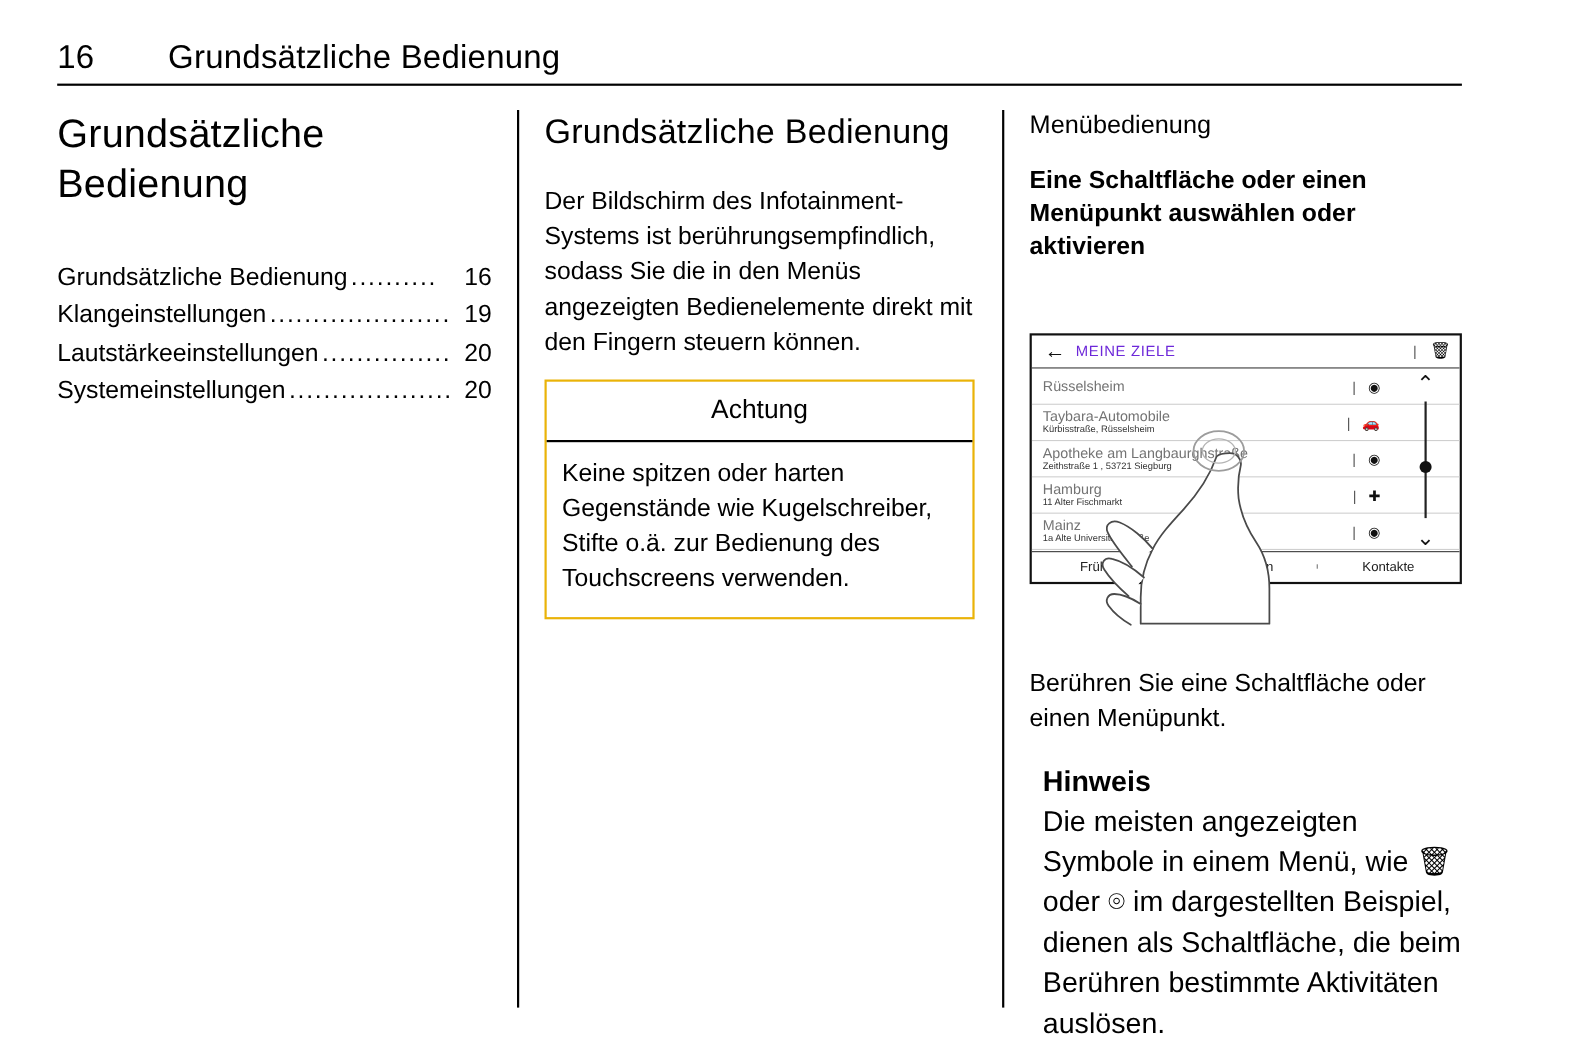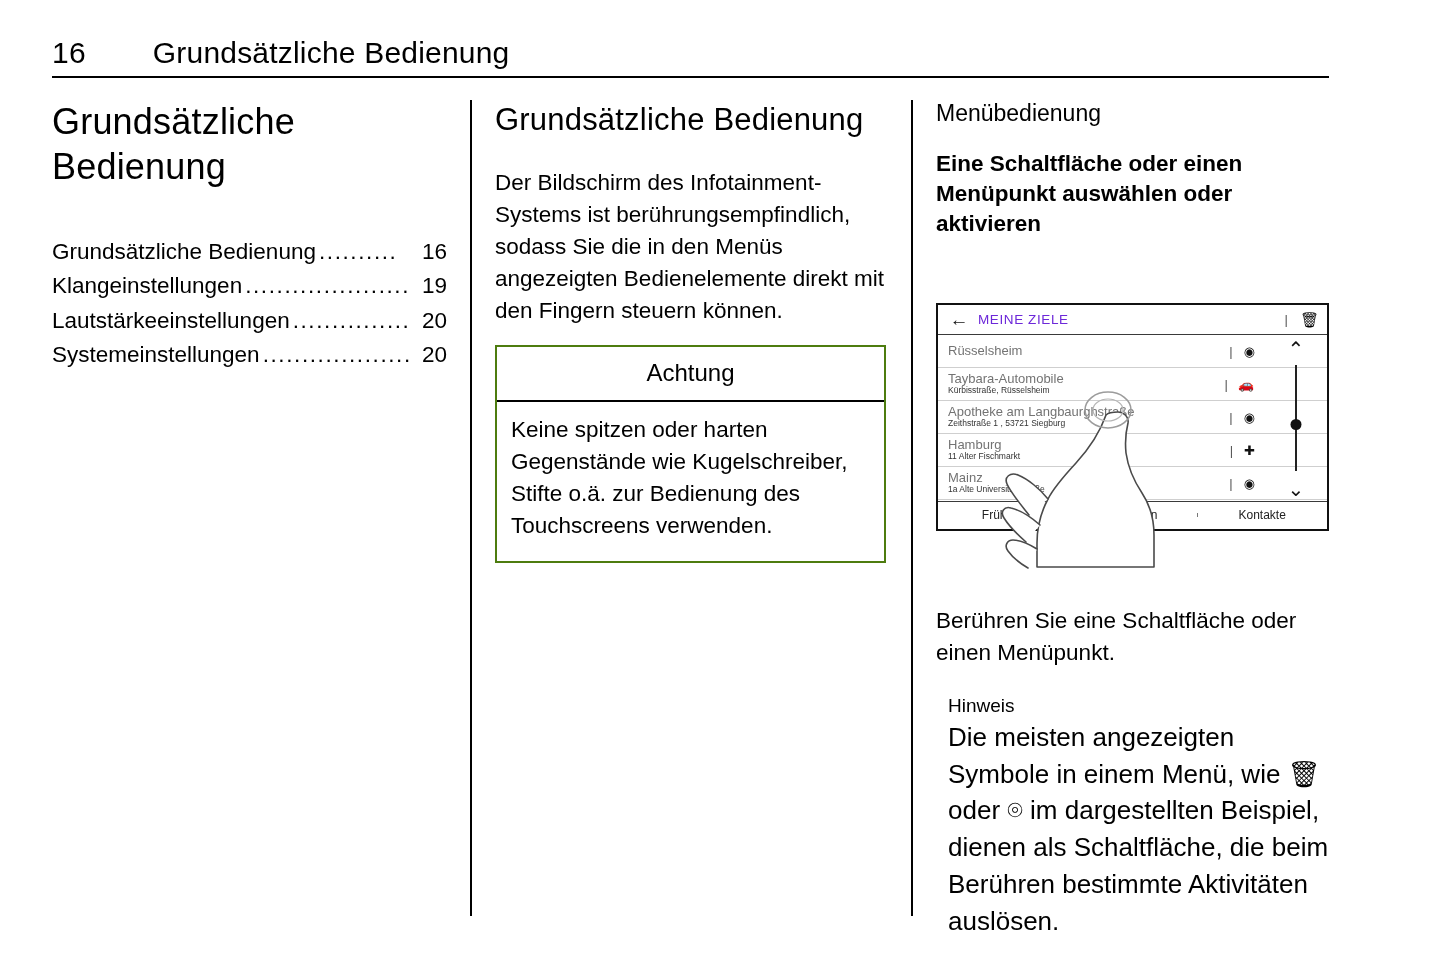"Achtung" .notice-box { border: 2px solid #4d7c0f -> 2px solid #eab308 }
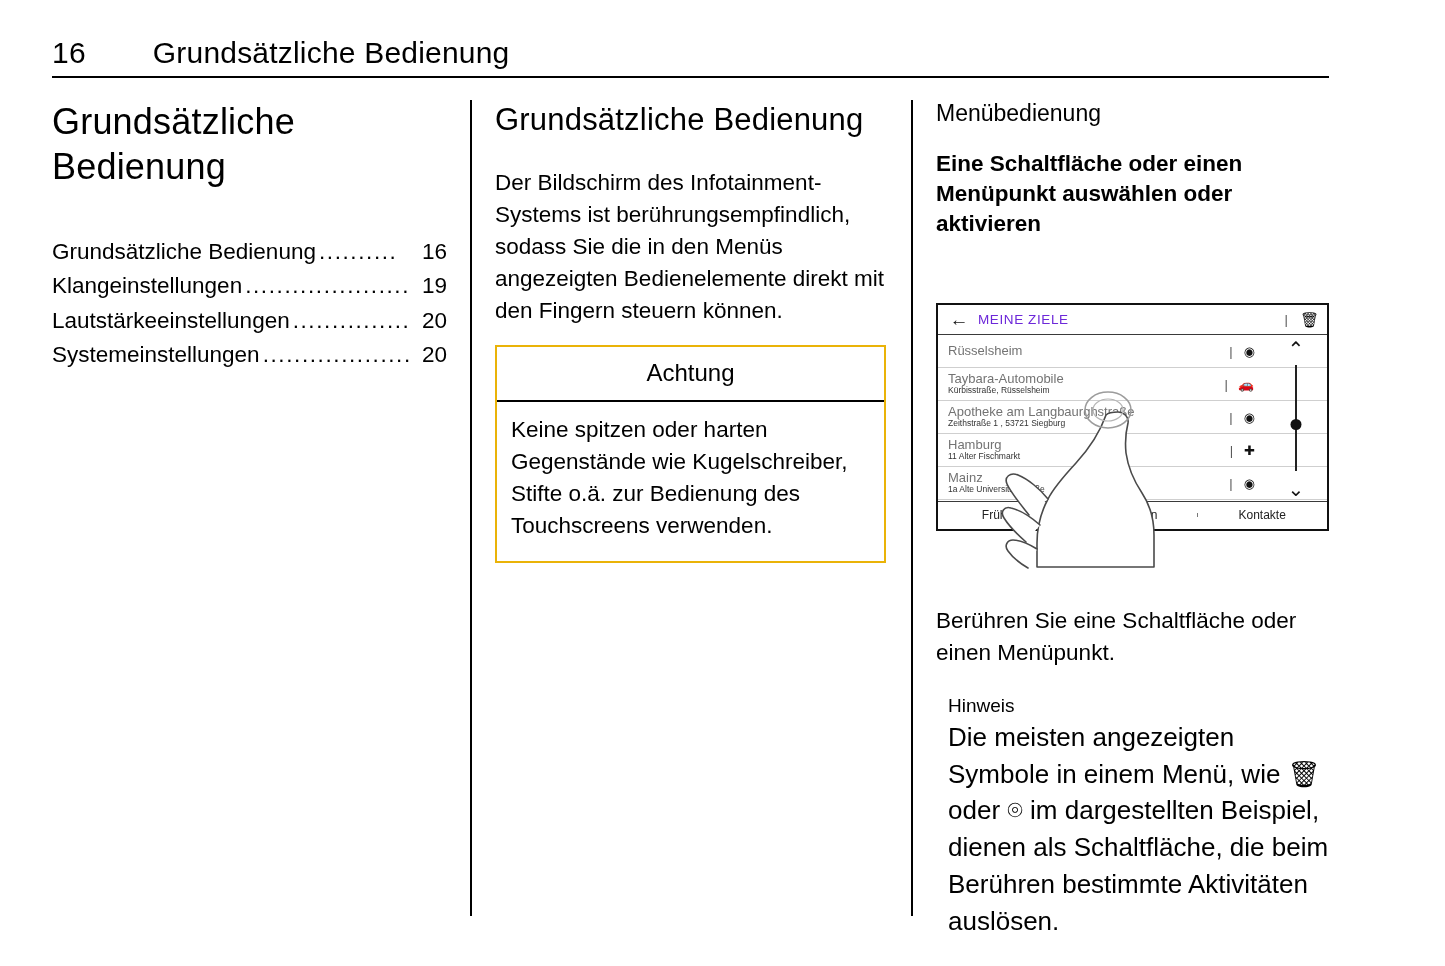"Hinweis" .h4 { font-size: 19px -> 26px; font-weight: normal -> bold }
